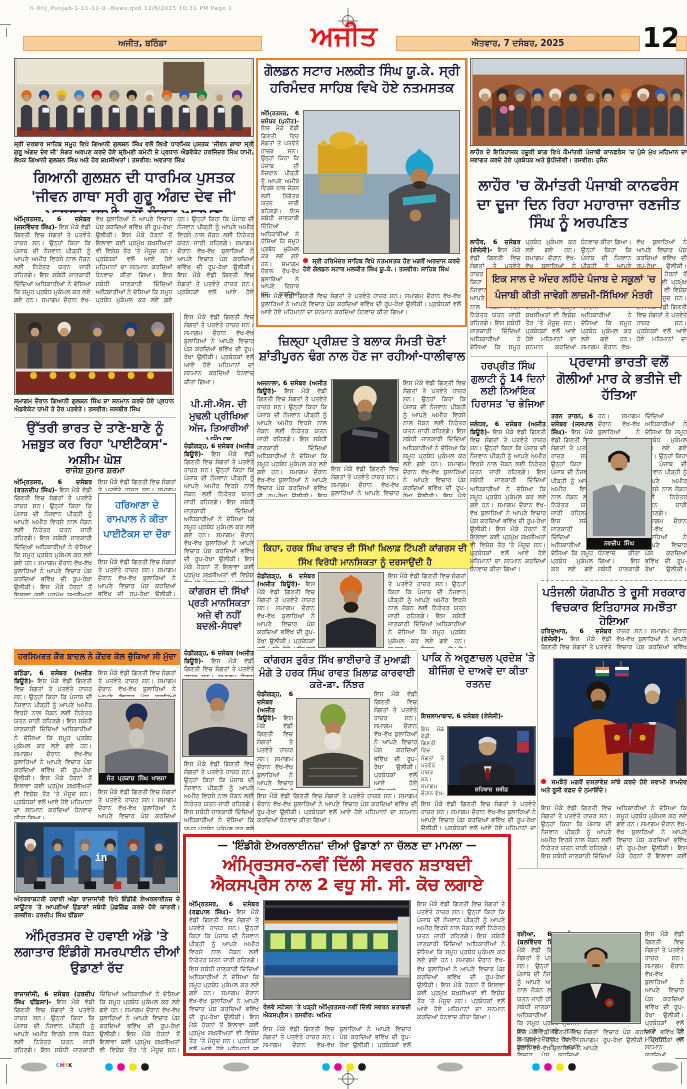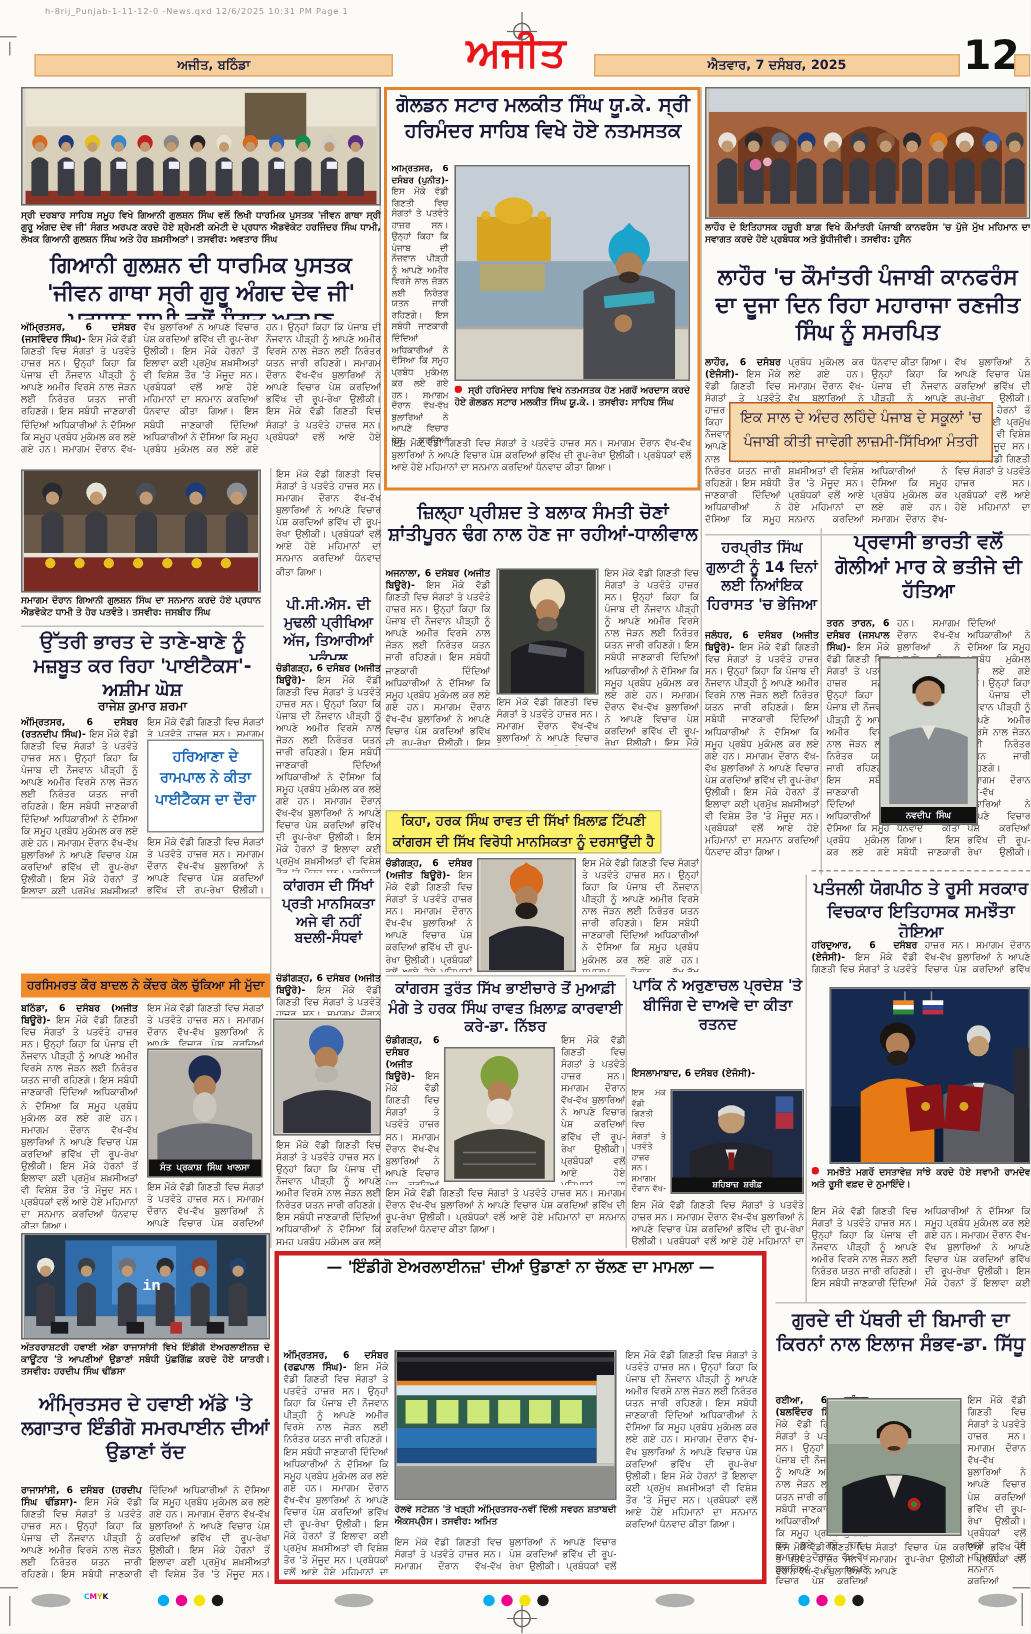"ਲਾਹੌਰ 'ਚ ਕੌਮਾਂਤਰੀ ਪੰਜਾਬੀ ਕਾਨਫਰੰਸ" div.ab { text: ਸਮਰਪਿਤ -> ਅਰਪਣਿਤ }
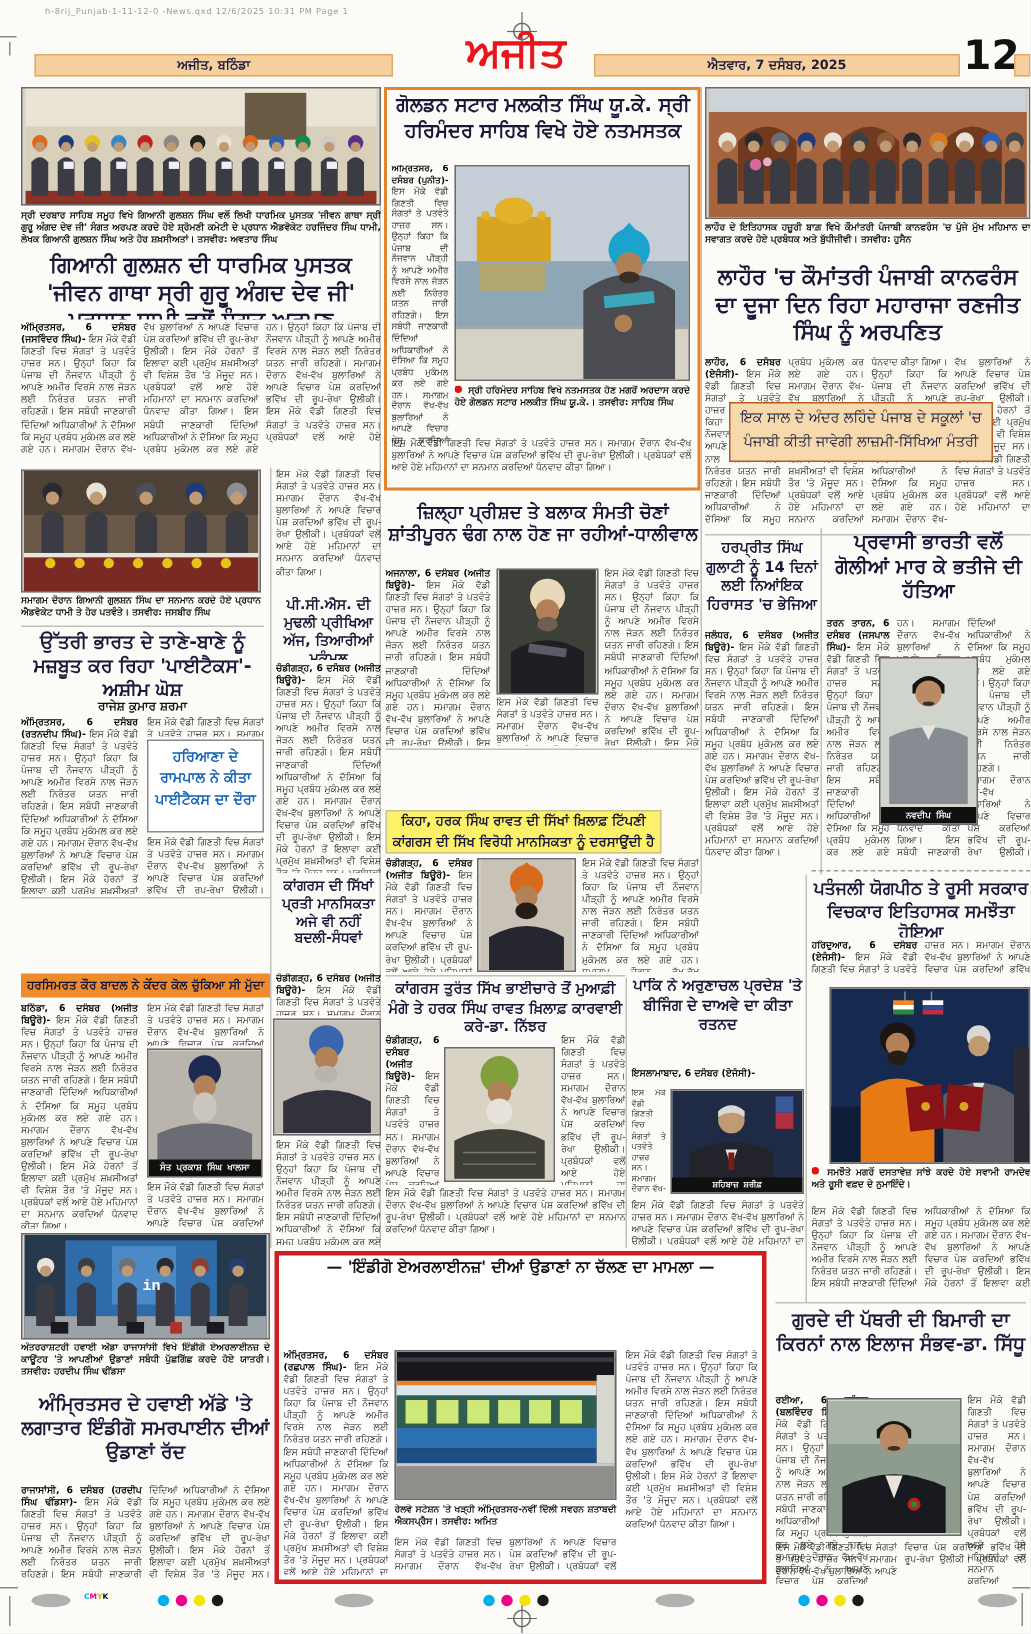"ਇਕ ਸਾਲ ਦੇ ਅੰਦਰ ਲਹਿੰਦੇ" .quote-tan { font-weight: normal -> bold }
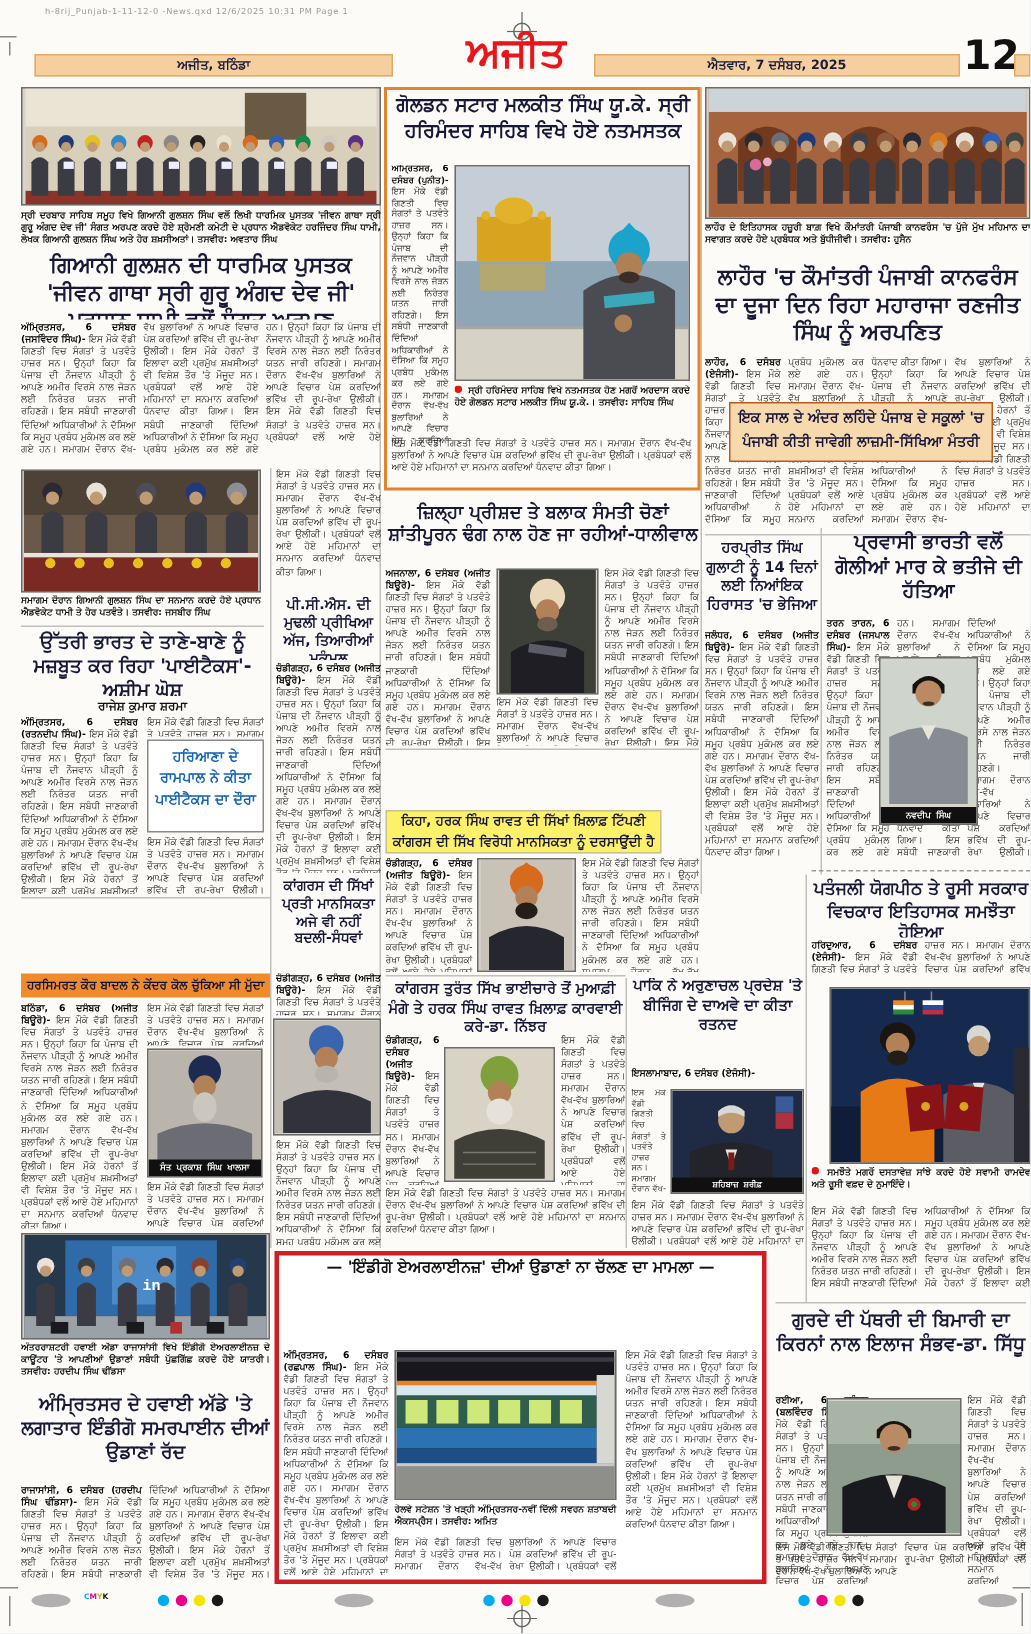"ਕਿਹਾ, ਹਰਕ ਸਿੰਘ ਰਾਵਤ ਦੀ" div.ab { width: 184px -> 216px }
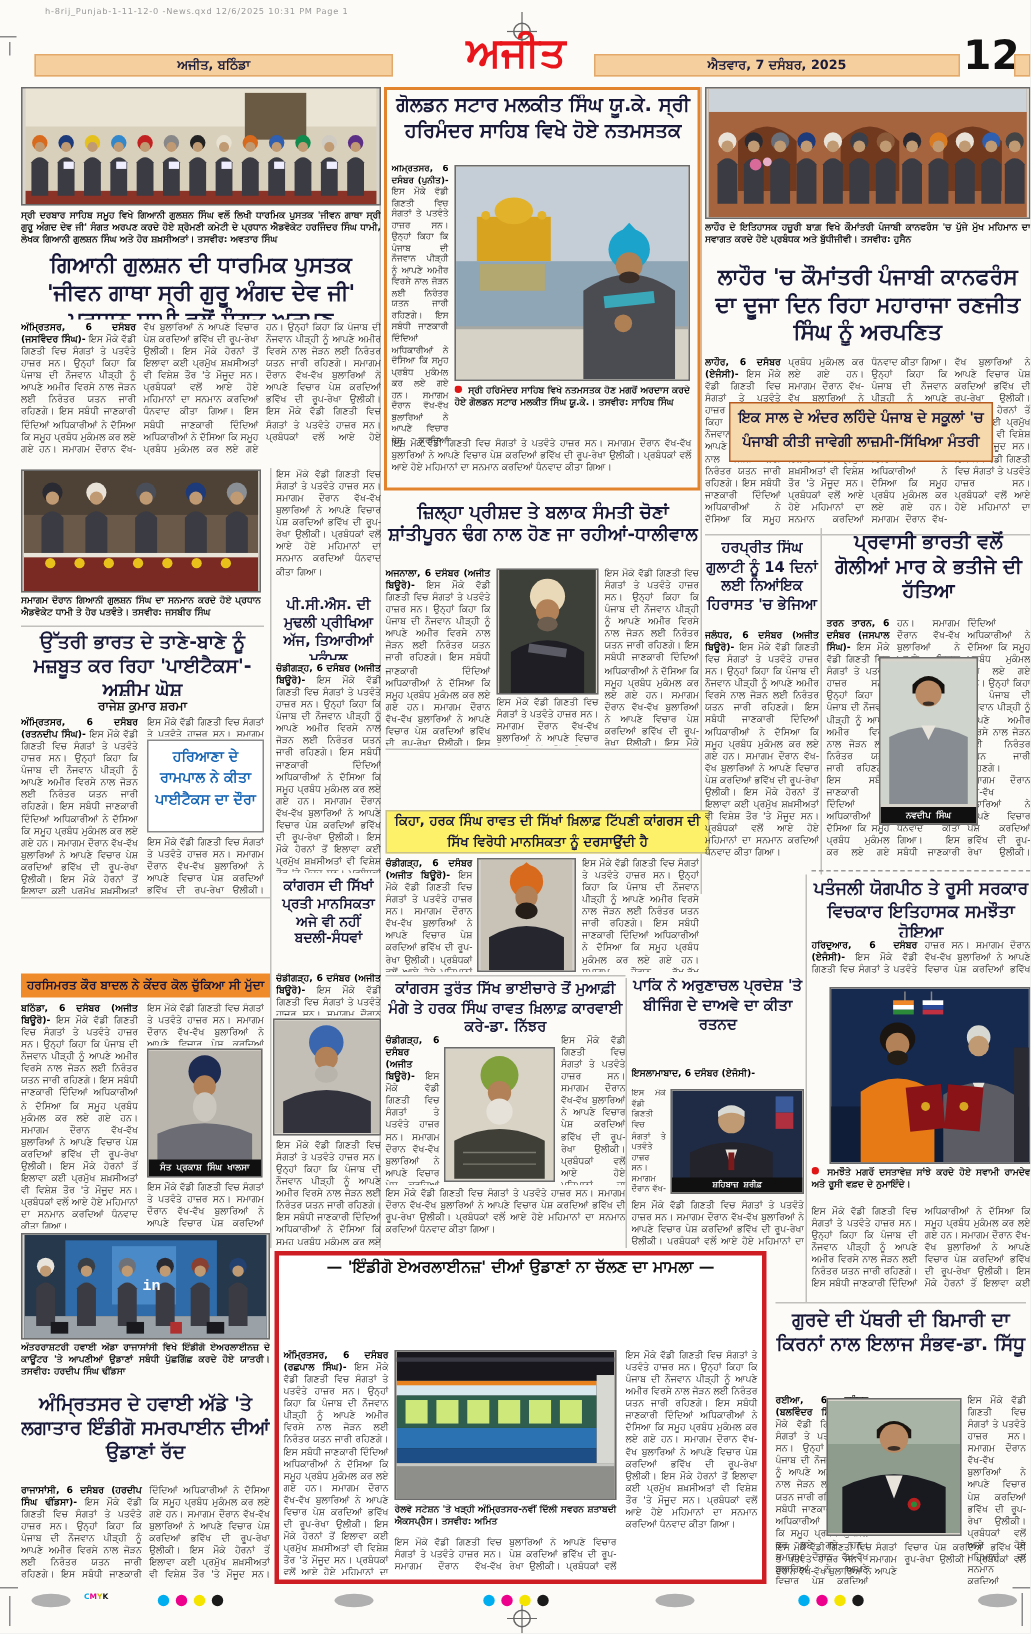"ਅੰਮ੍ਰਿਤਸਰ-ਨਵੀਂ ਦਿੱਲੀ ਸਵਰਨ ਸ਼ਤਾਬਦੀ" div.ab { html: none -> <div>ਅੰਮ੍ਰਿਤਸਰ-ਨਵੀਂ ਦਿੱਲੀ ਸਵਰਨ ਸ਼ਤਾਬਦੀ ਐਕਸਪ੍ਰੈਸ ਨਾਲ 2 ਵਧੂ ਸੀ. ਸੀ. ਕੋਚ ਲਗਾਏ</div> }
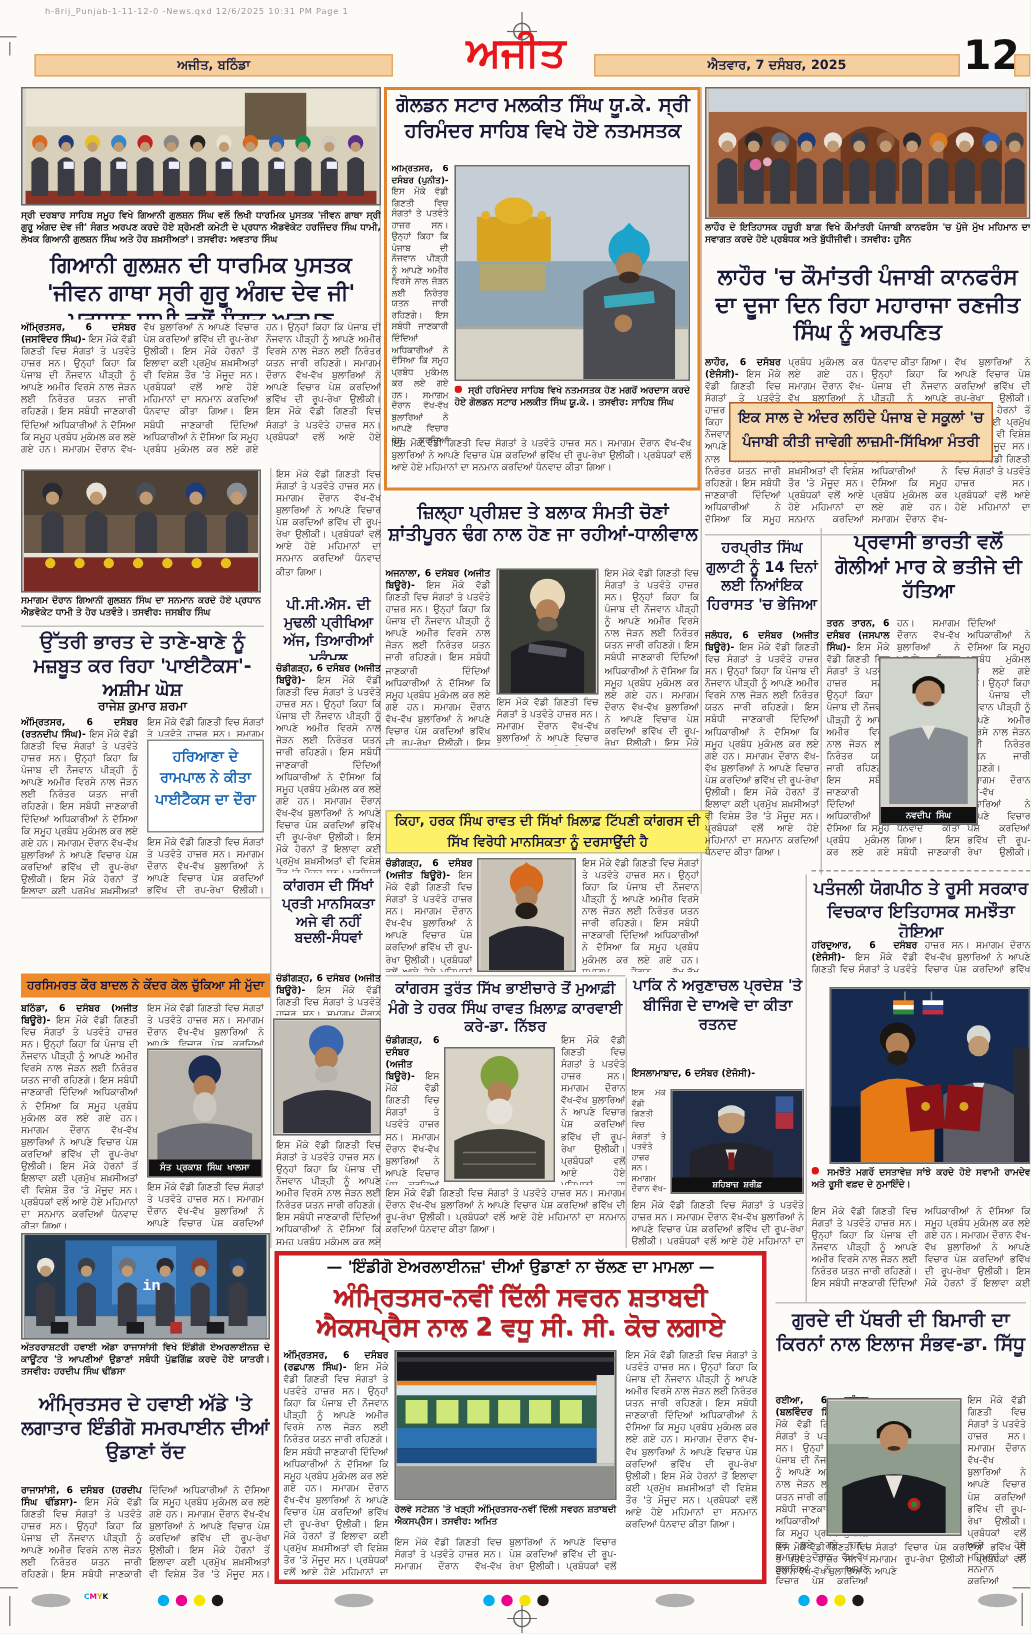"ਗੁਰਦੇ ਦੀ ਪੱਥਰੀ ਦੀ ਬਿਮਾਰੀ" div.ab { html: <div>ਗੁਰਦੇ ਦੀ ਪੱਥਰੀ ਦੀ ਬਿਮਾਰੀ ਦਾ ਕਿਰਨਾਂ ਨਾਲ ਇਲਾਜ ਸੰਭਵ-ਡਾ. ਸਿੱਧੂ</div> -> none }
